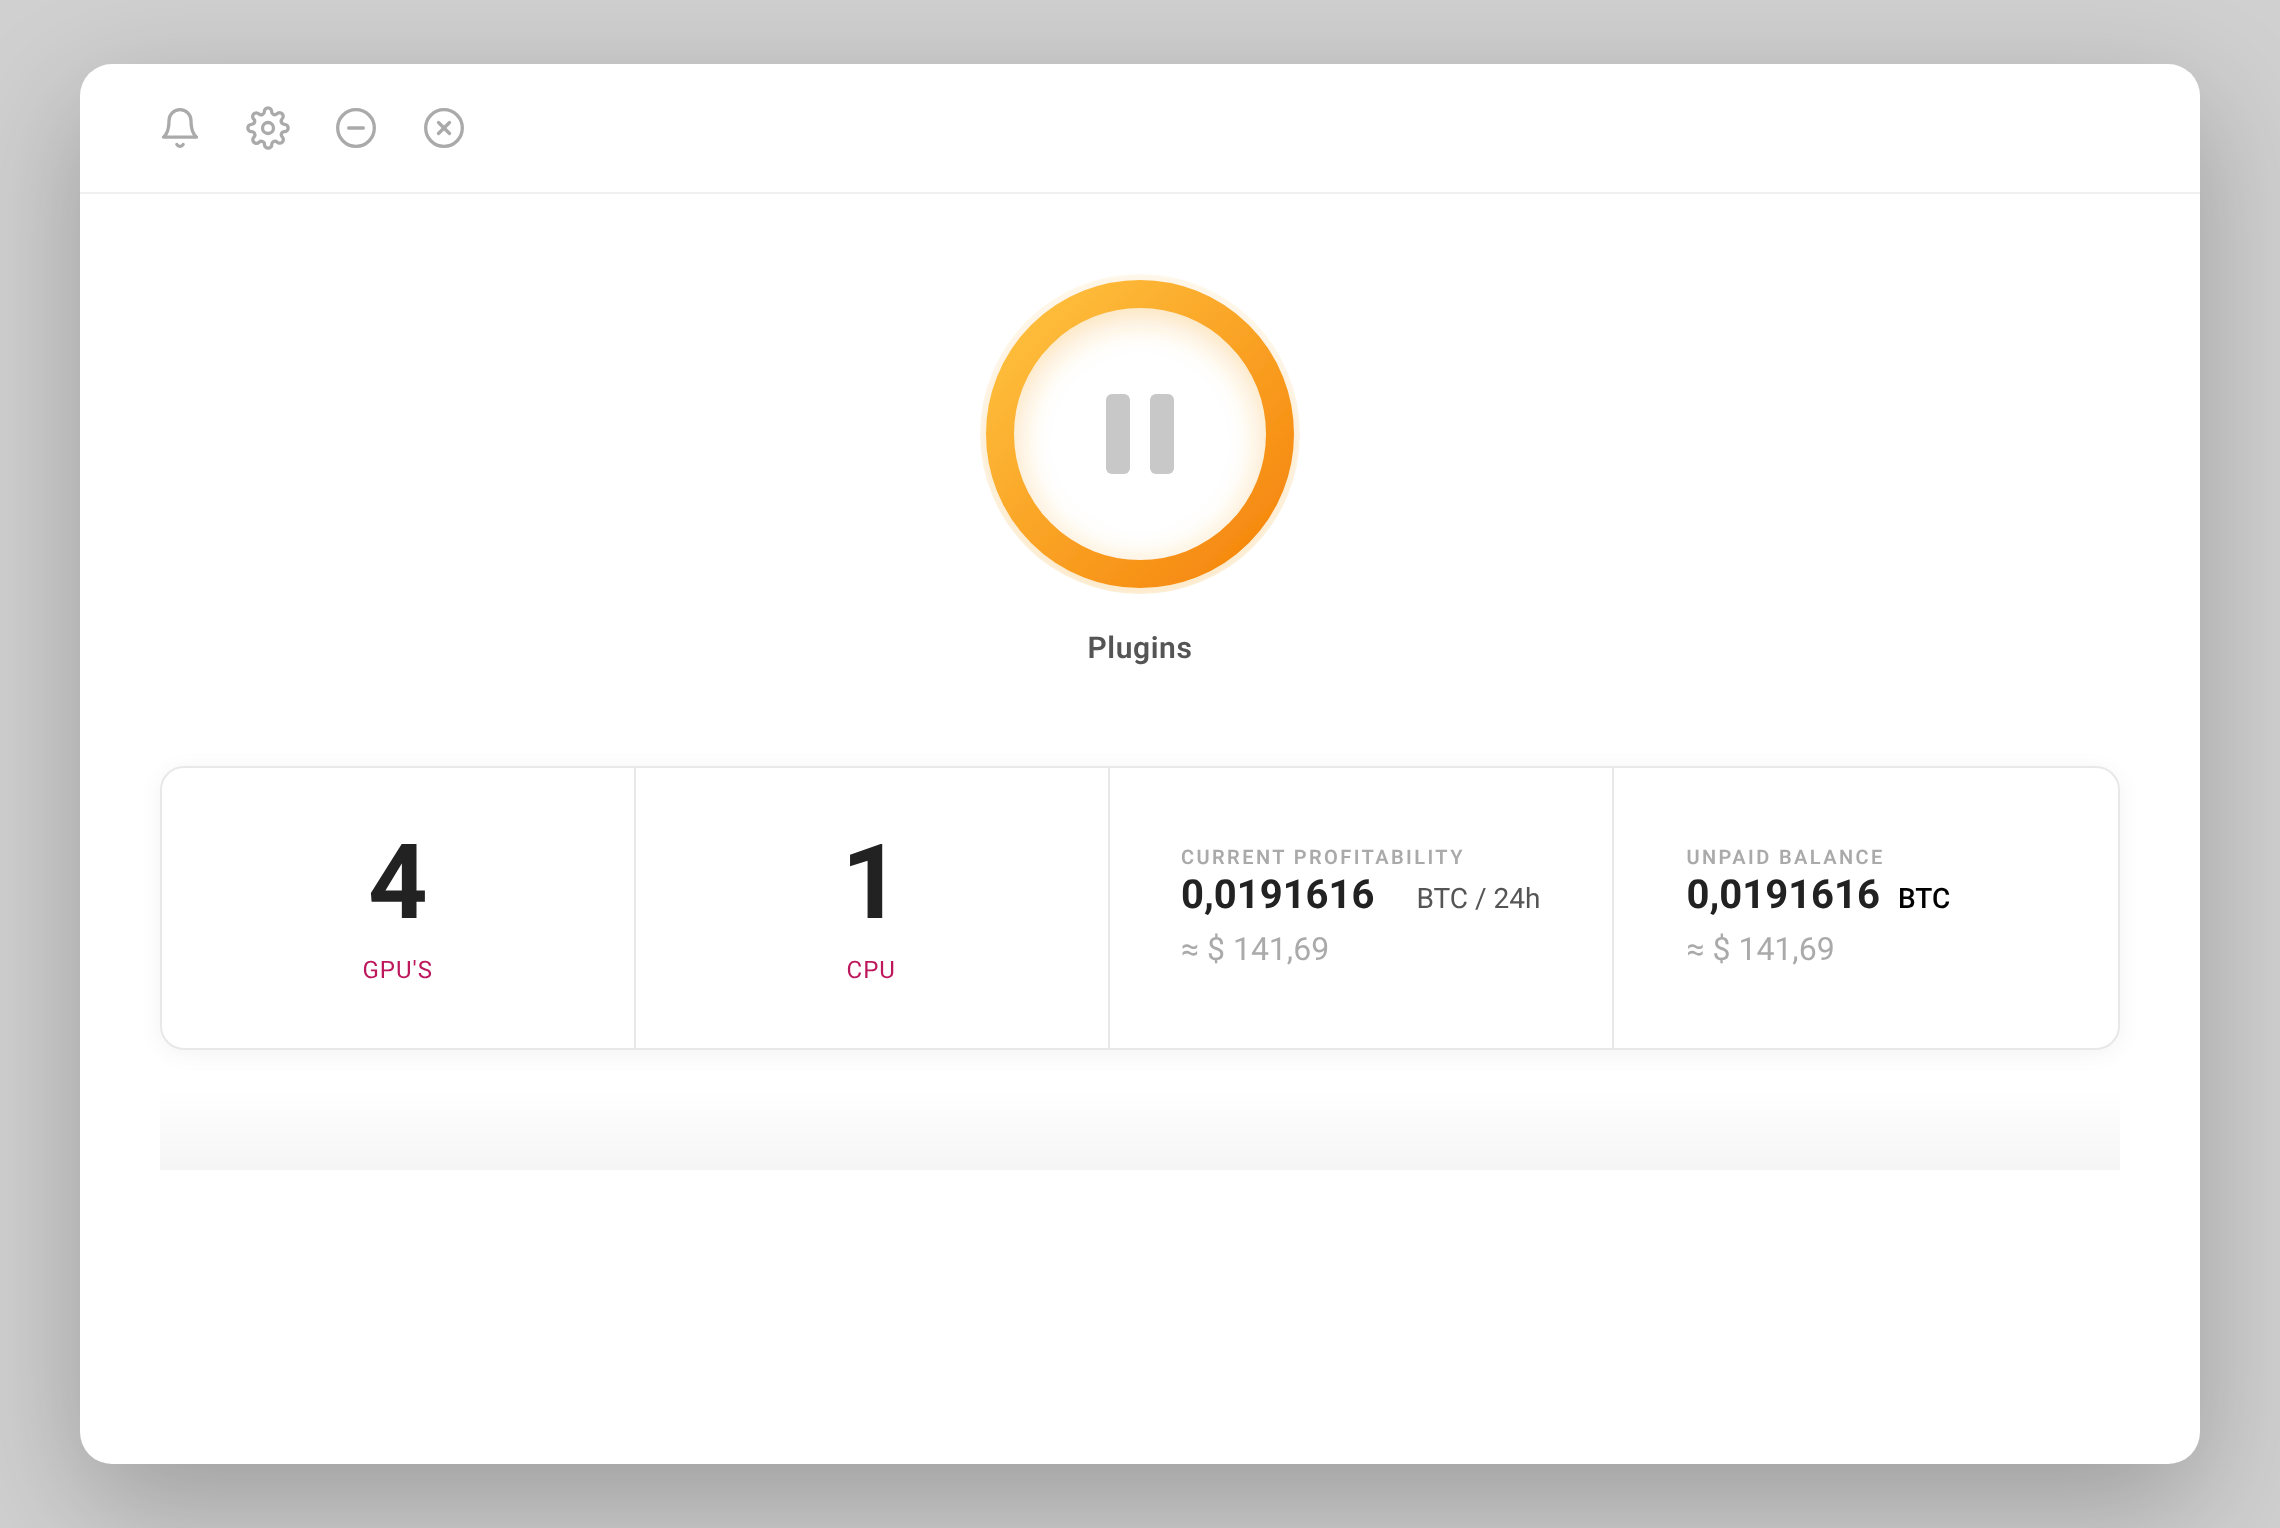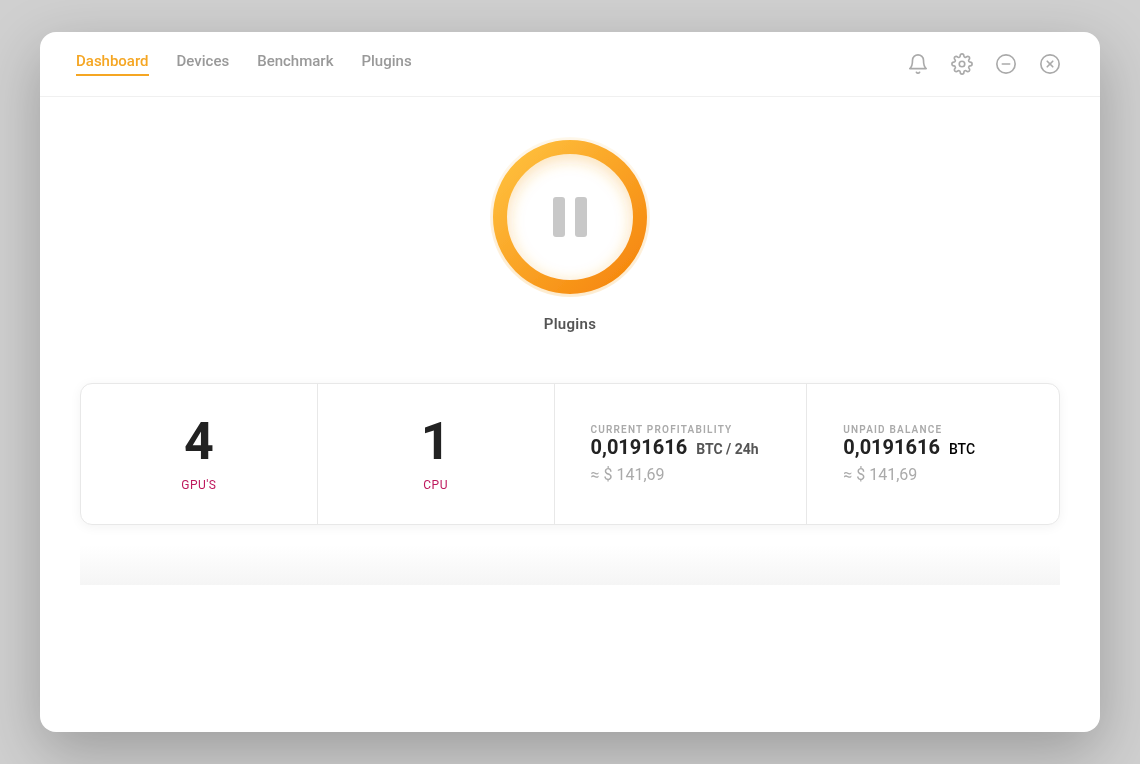"Dashboard" nav.nav-tabs { html: <nav> <a>Dashboard</a> <a>Devices</a> <a>Benchmark</a> <a>Plugins</a> </nav> -> none }
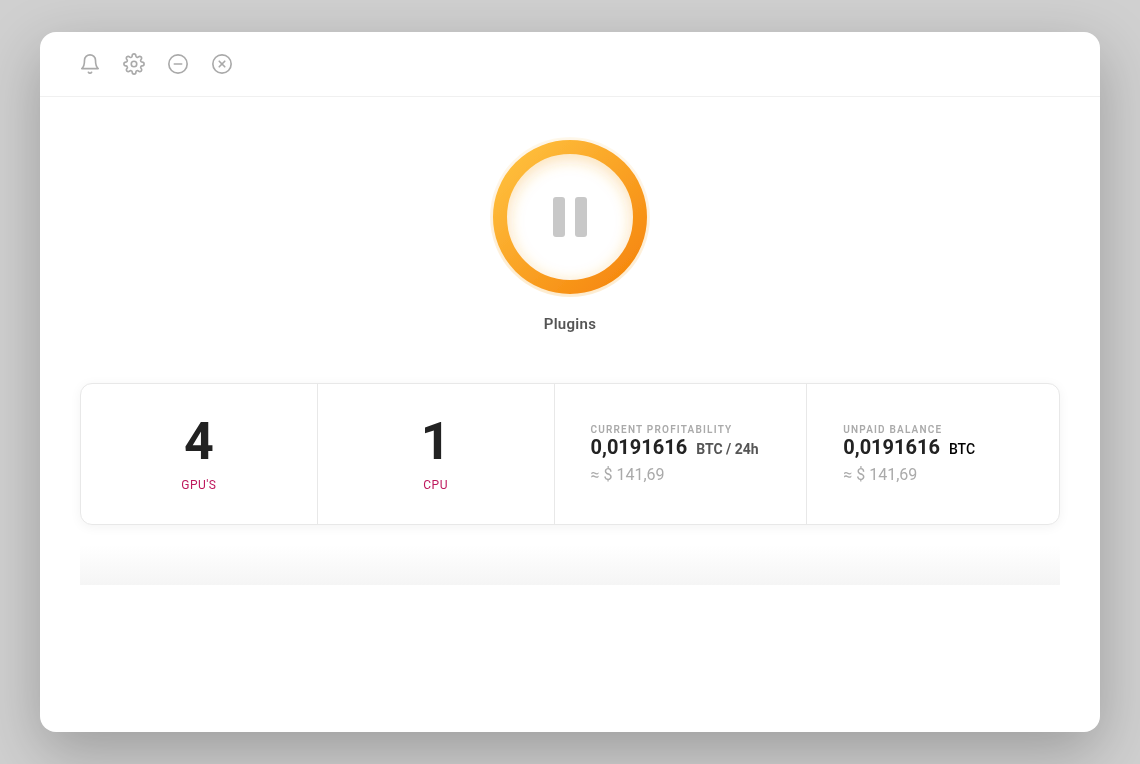"BTC / 24h" span { font-weight: 700 -> 400; margin-left: 4px -> 16px }
